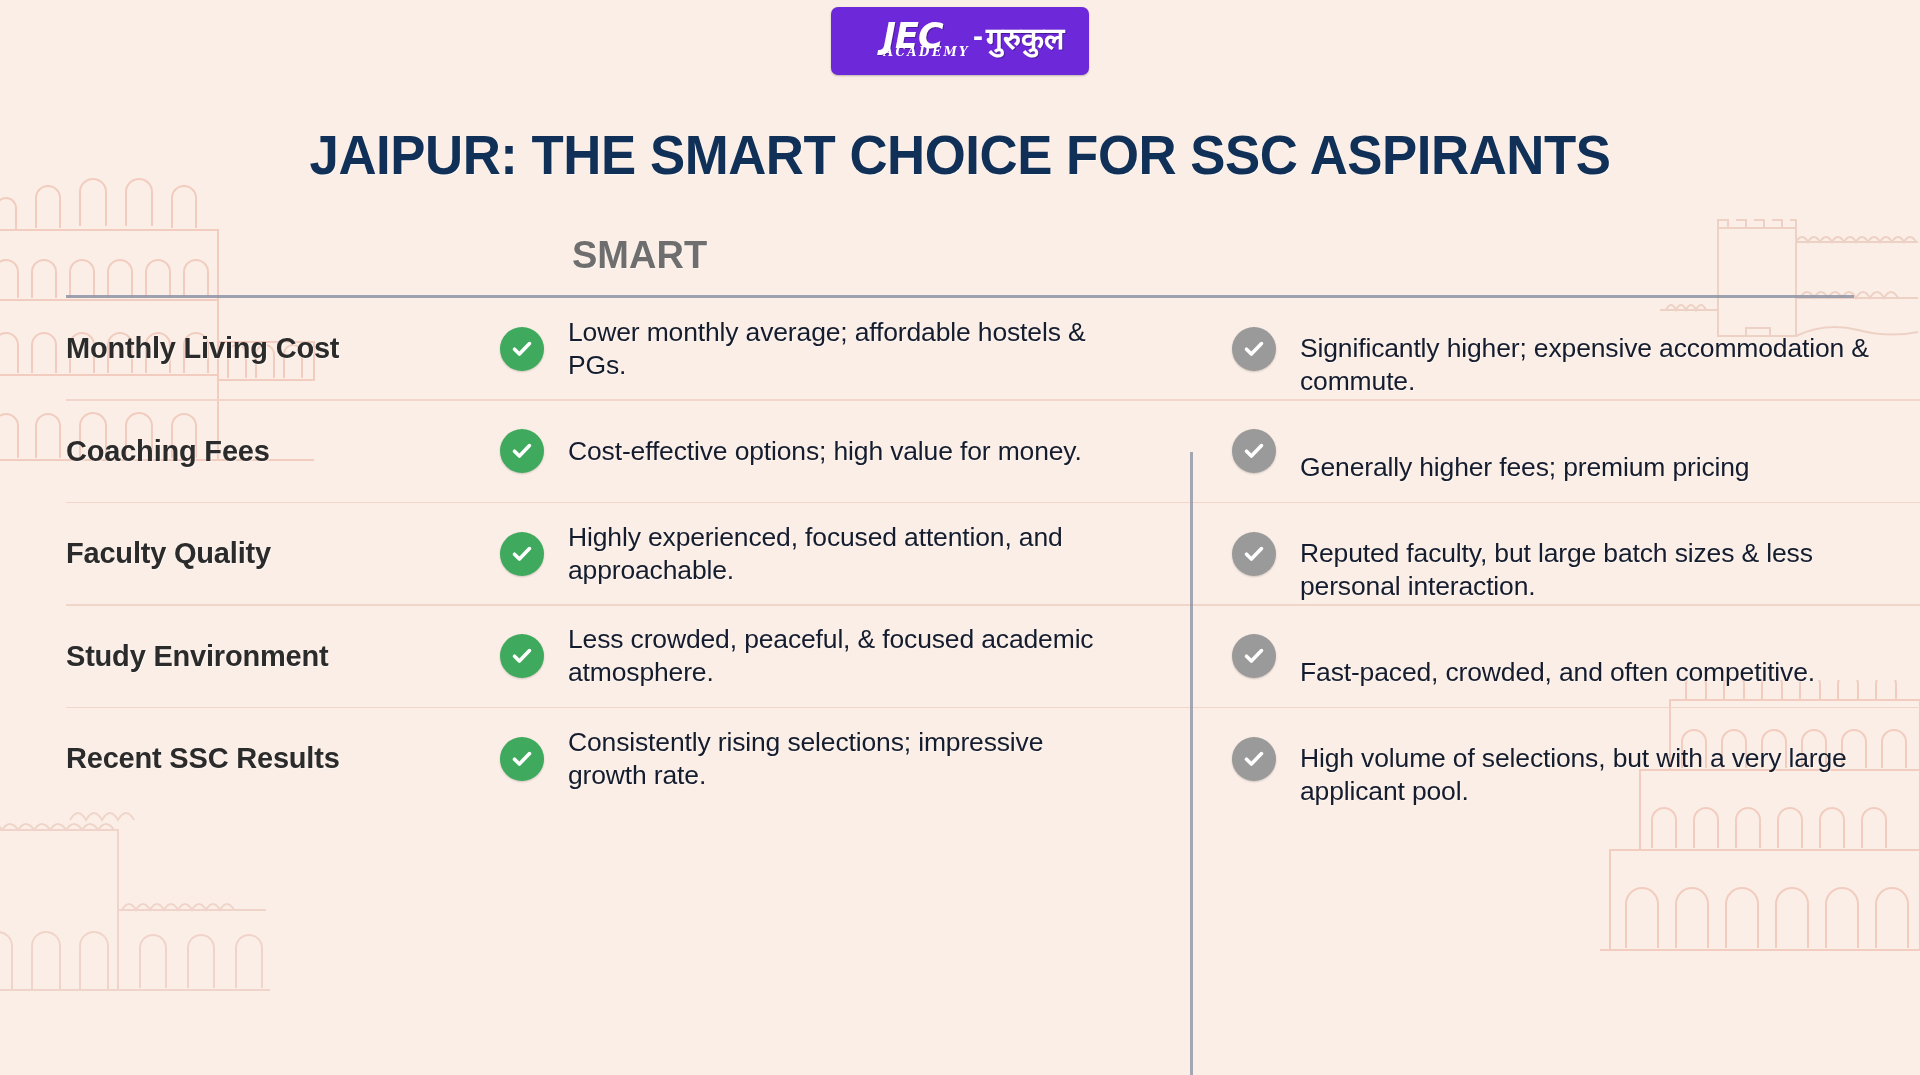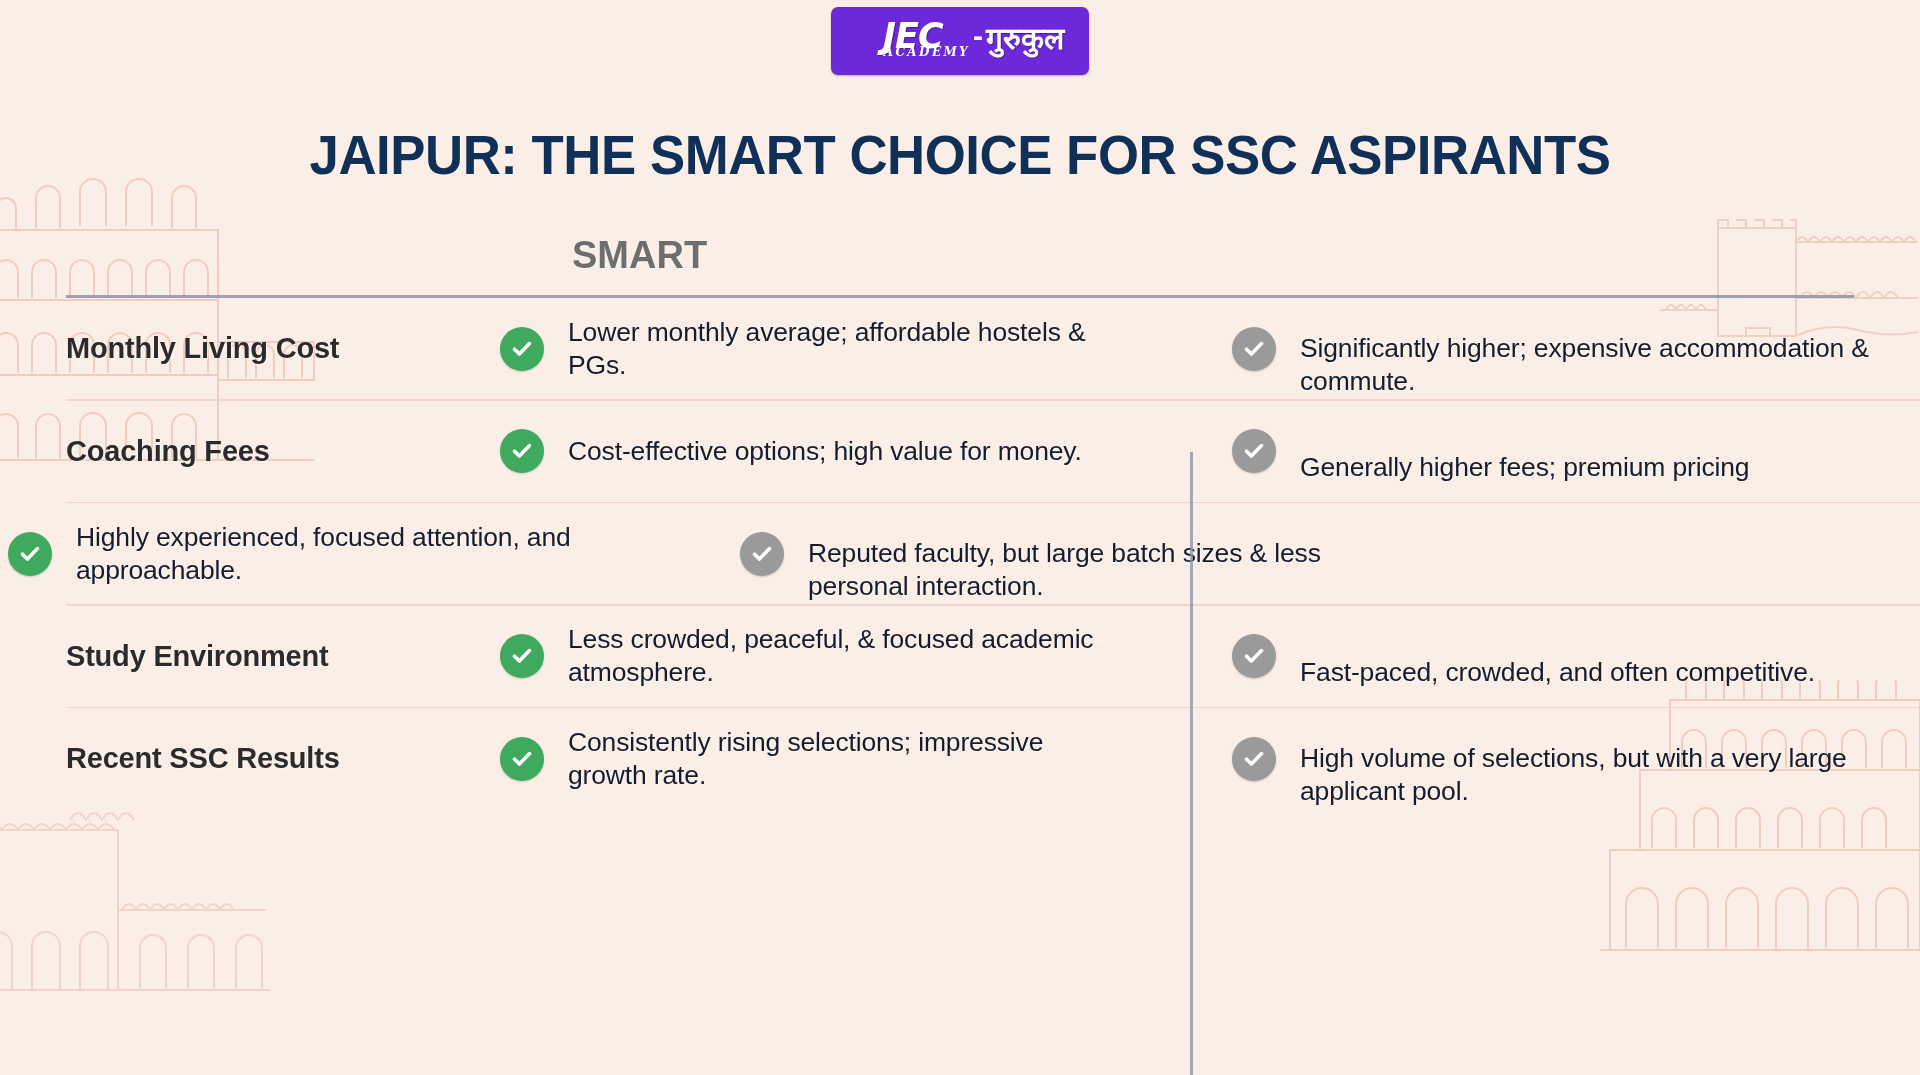"Faculty Quality" div.col-label { html: none -> <div> <span>Faculty Quality</span> </div> }
